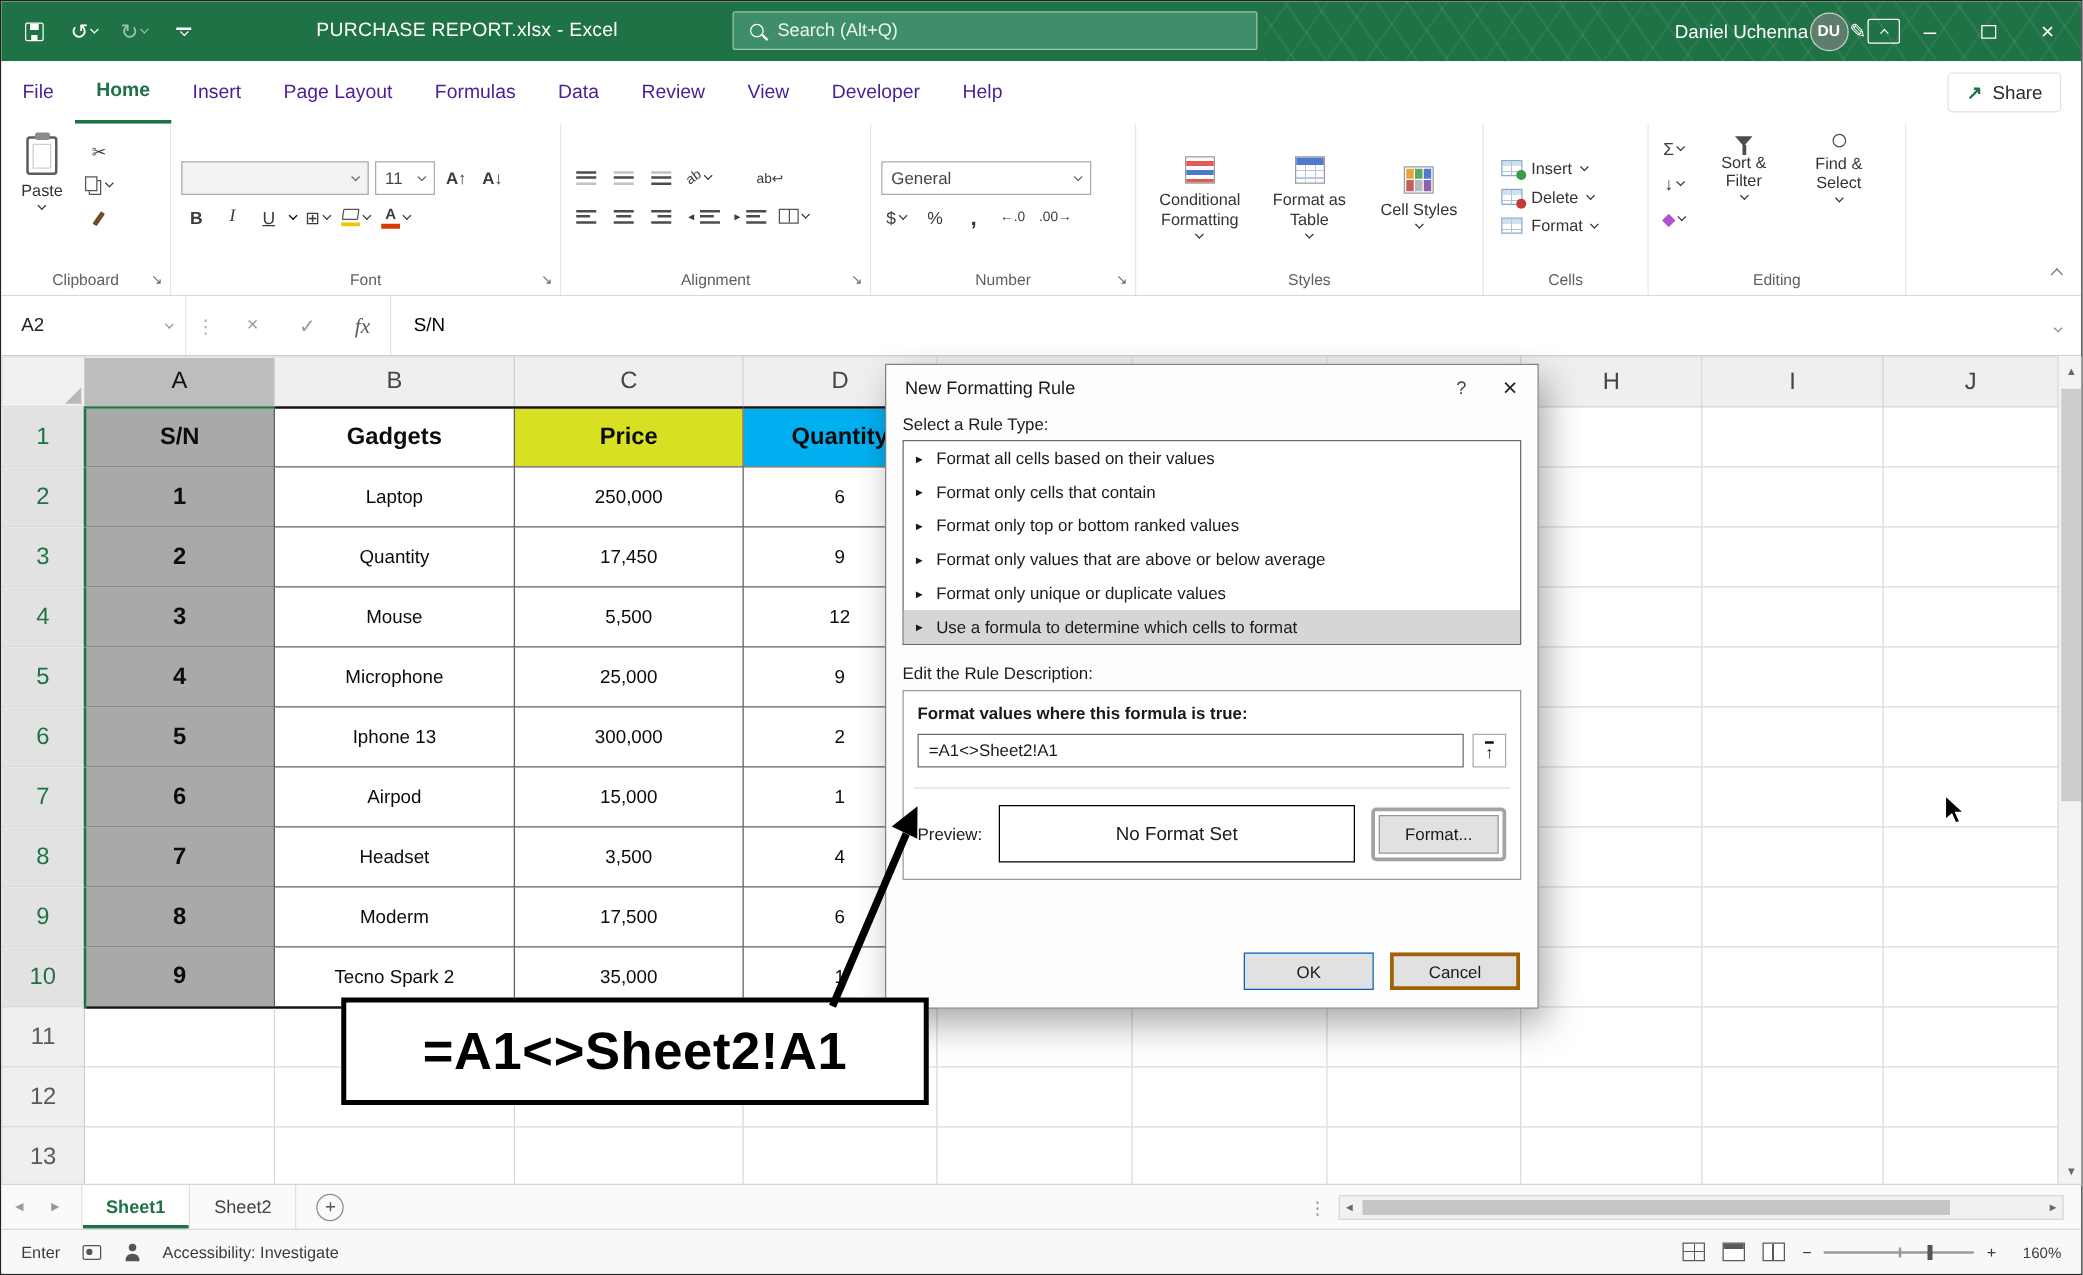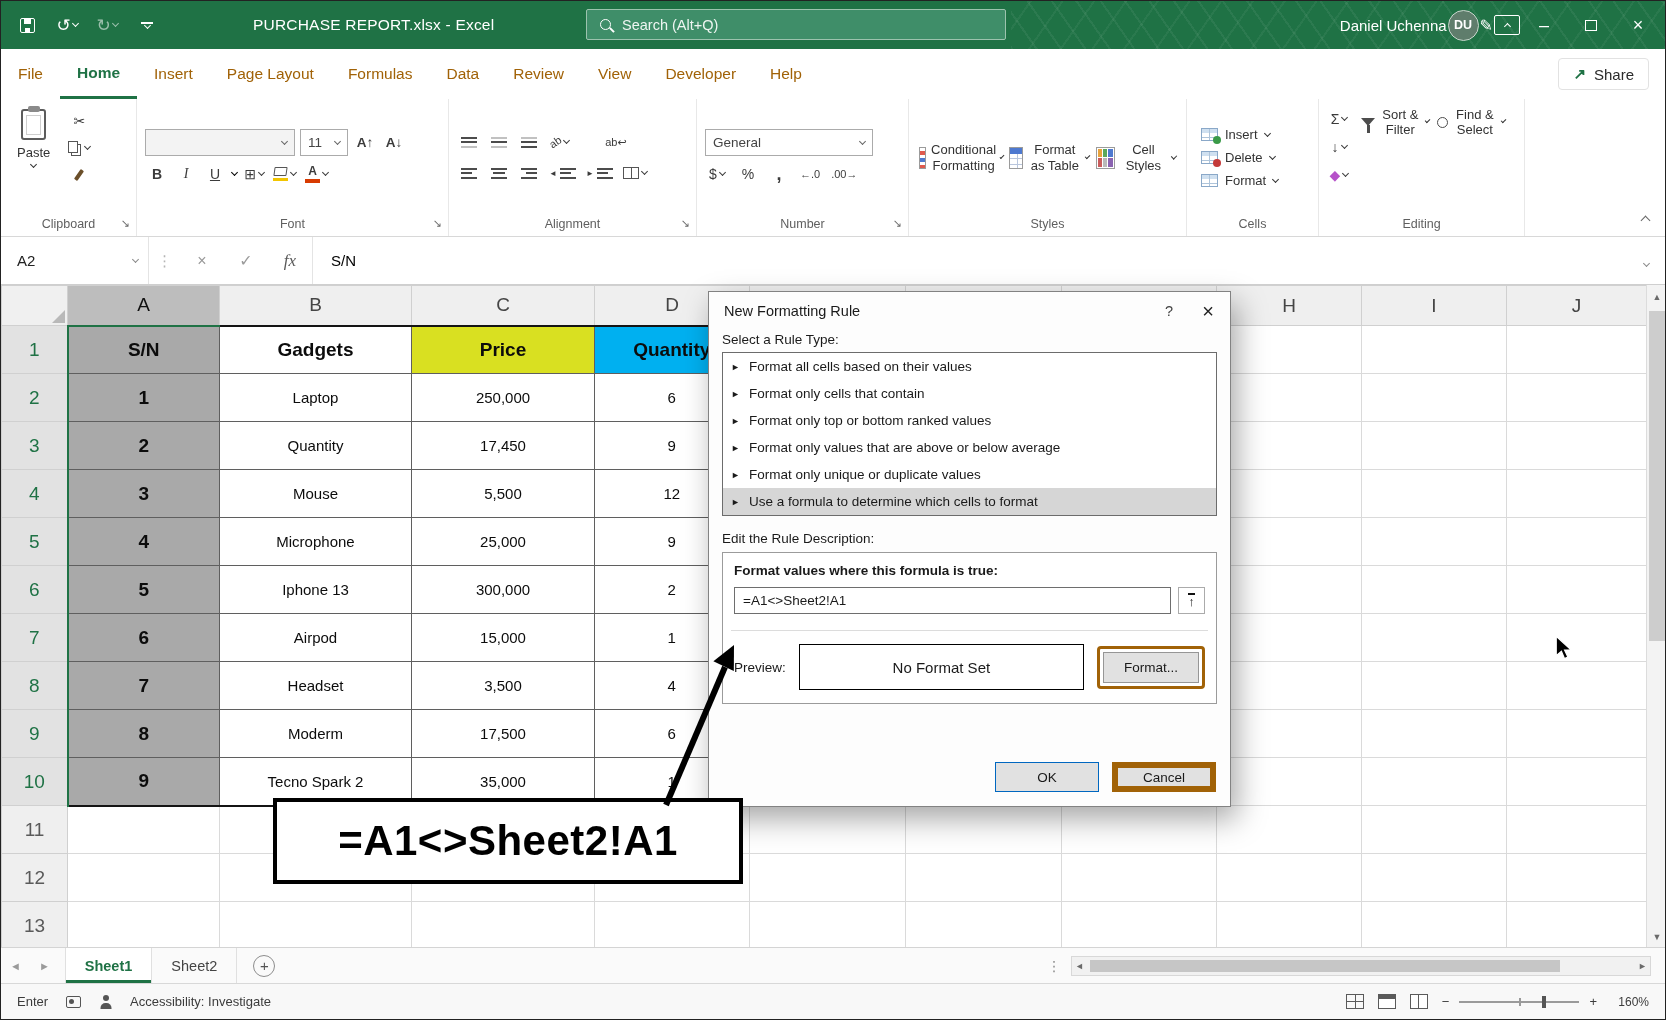"File" .rtab { color: #a16207 -> #4c1d95 }
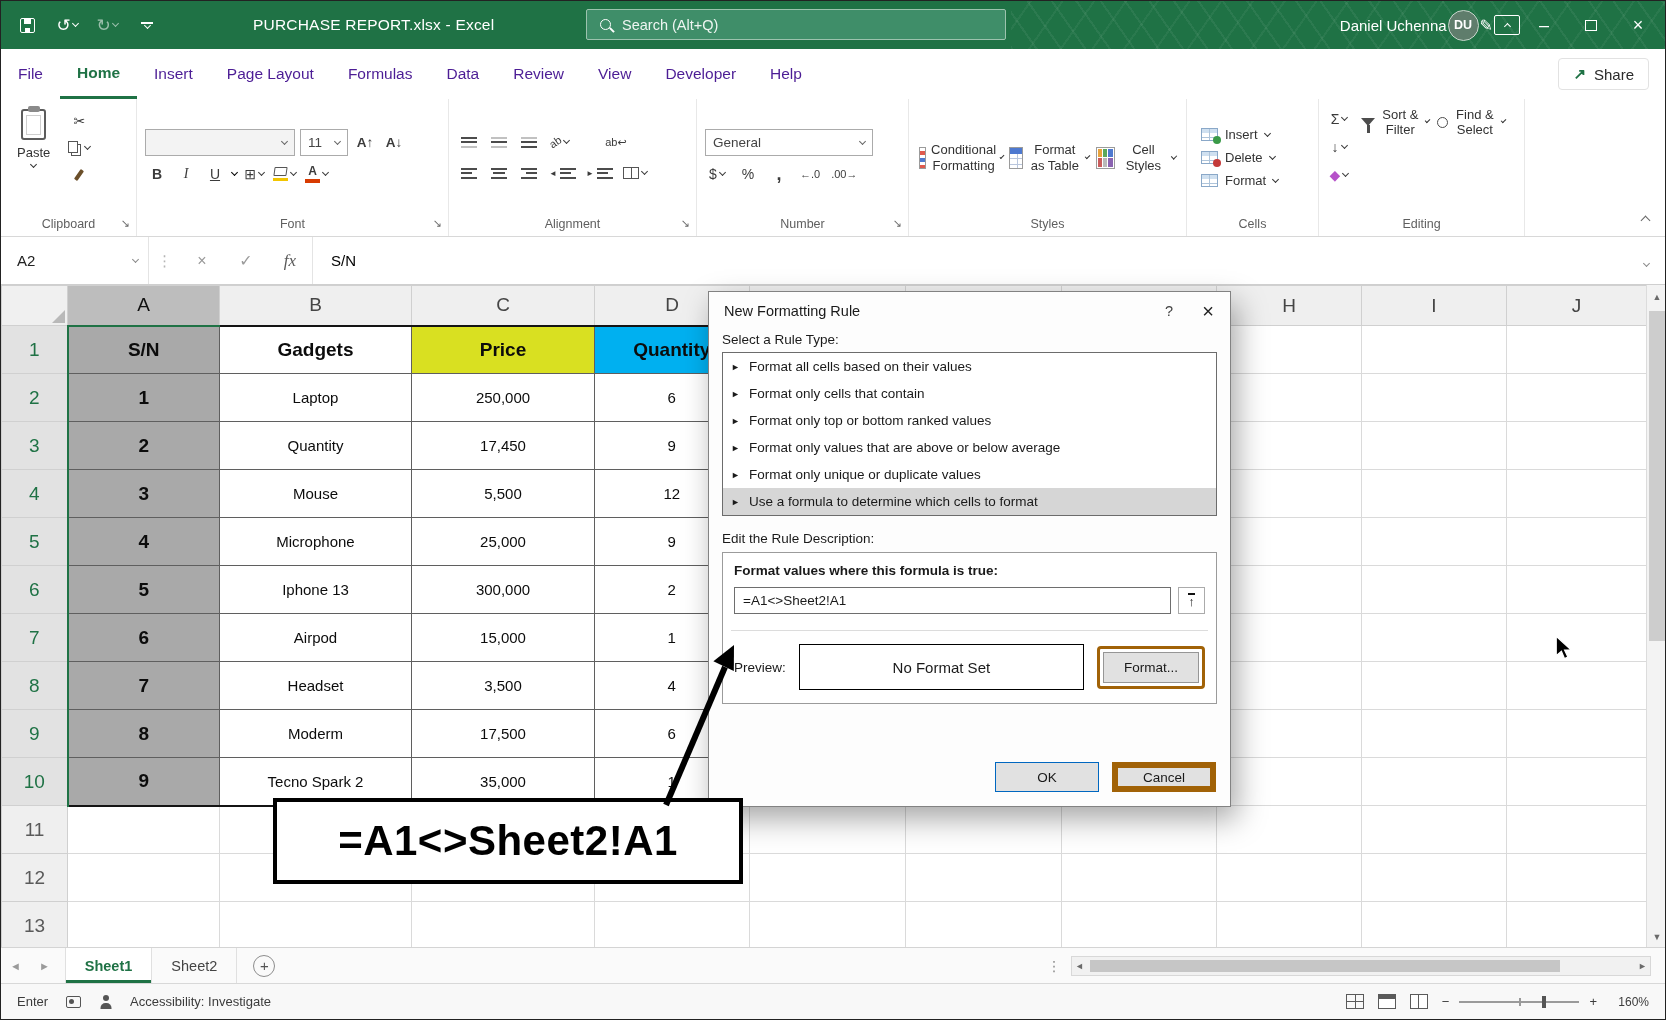"Sort & Filter" .bigbtn { flex-direction: row -> column }
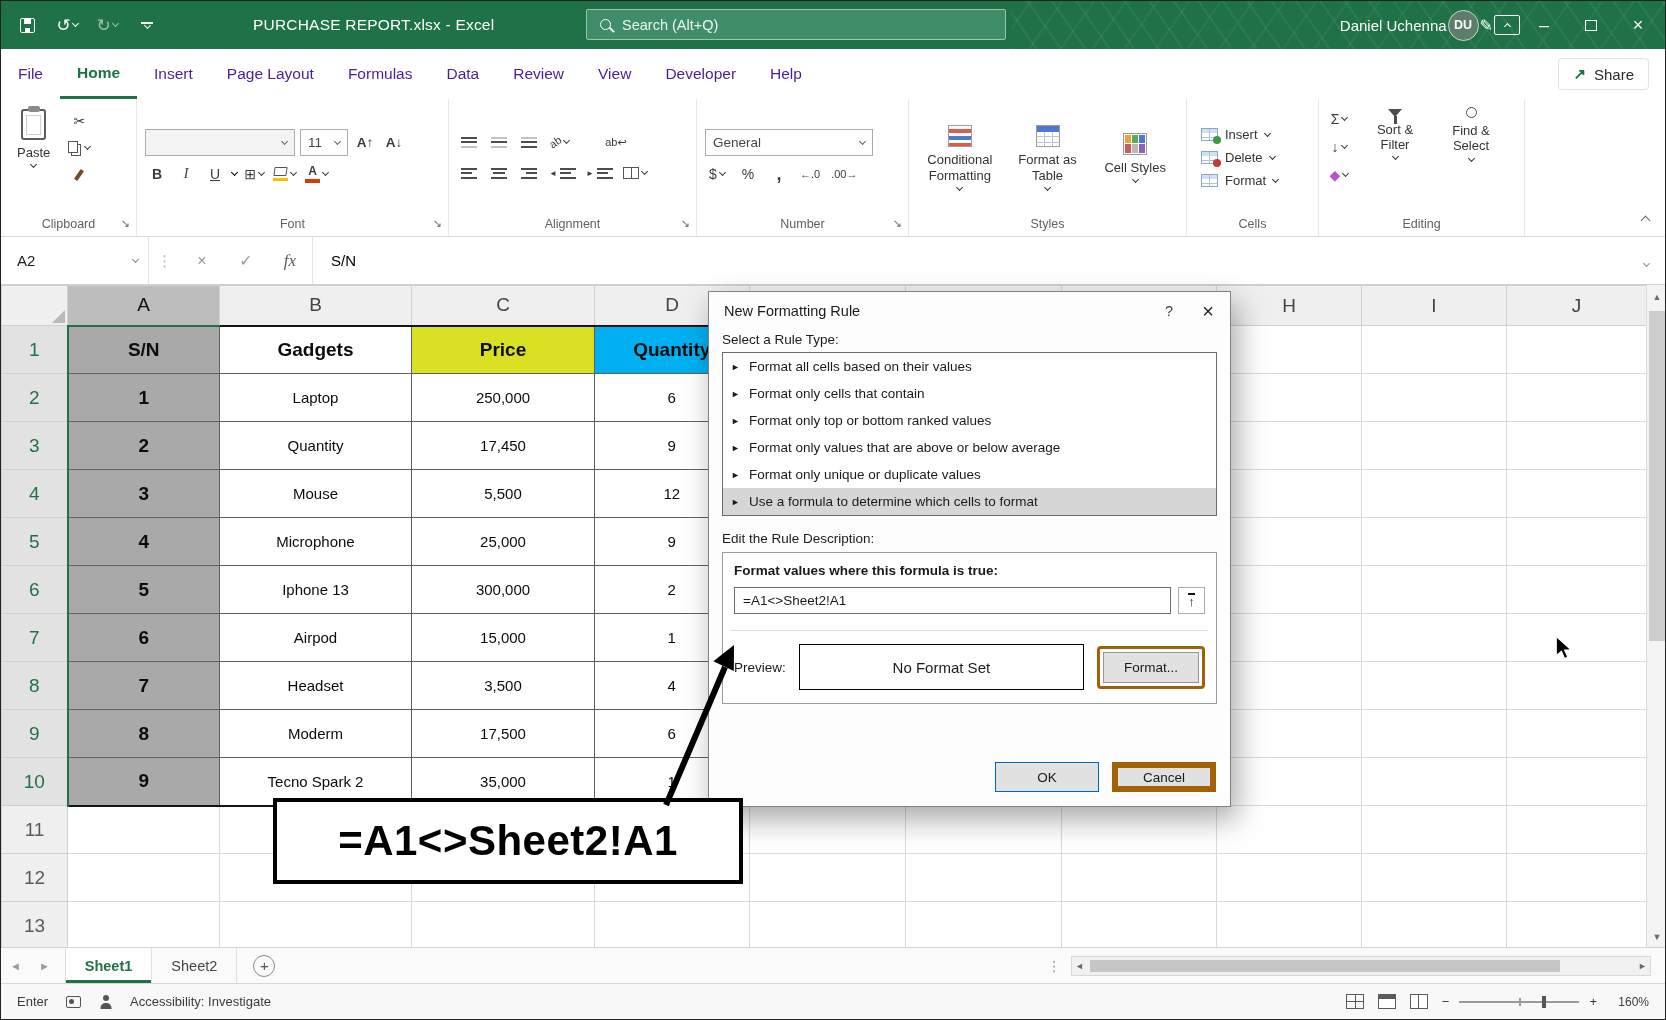"Format..." .fmt-wrap { border: 3px solid #a16207 -> 3px solid #a3a3a3 }
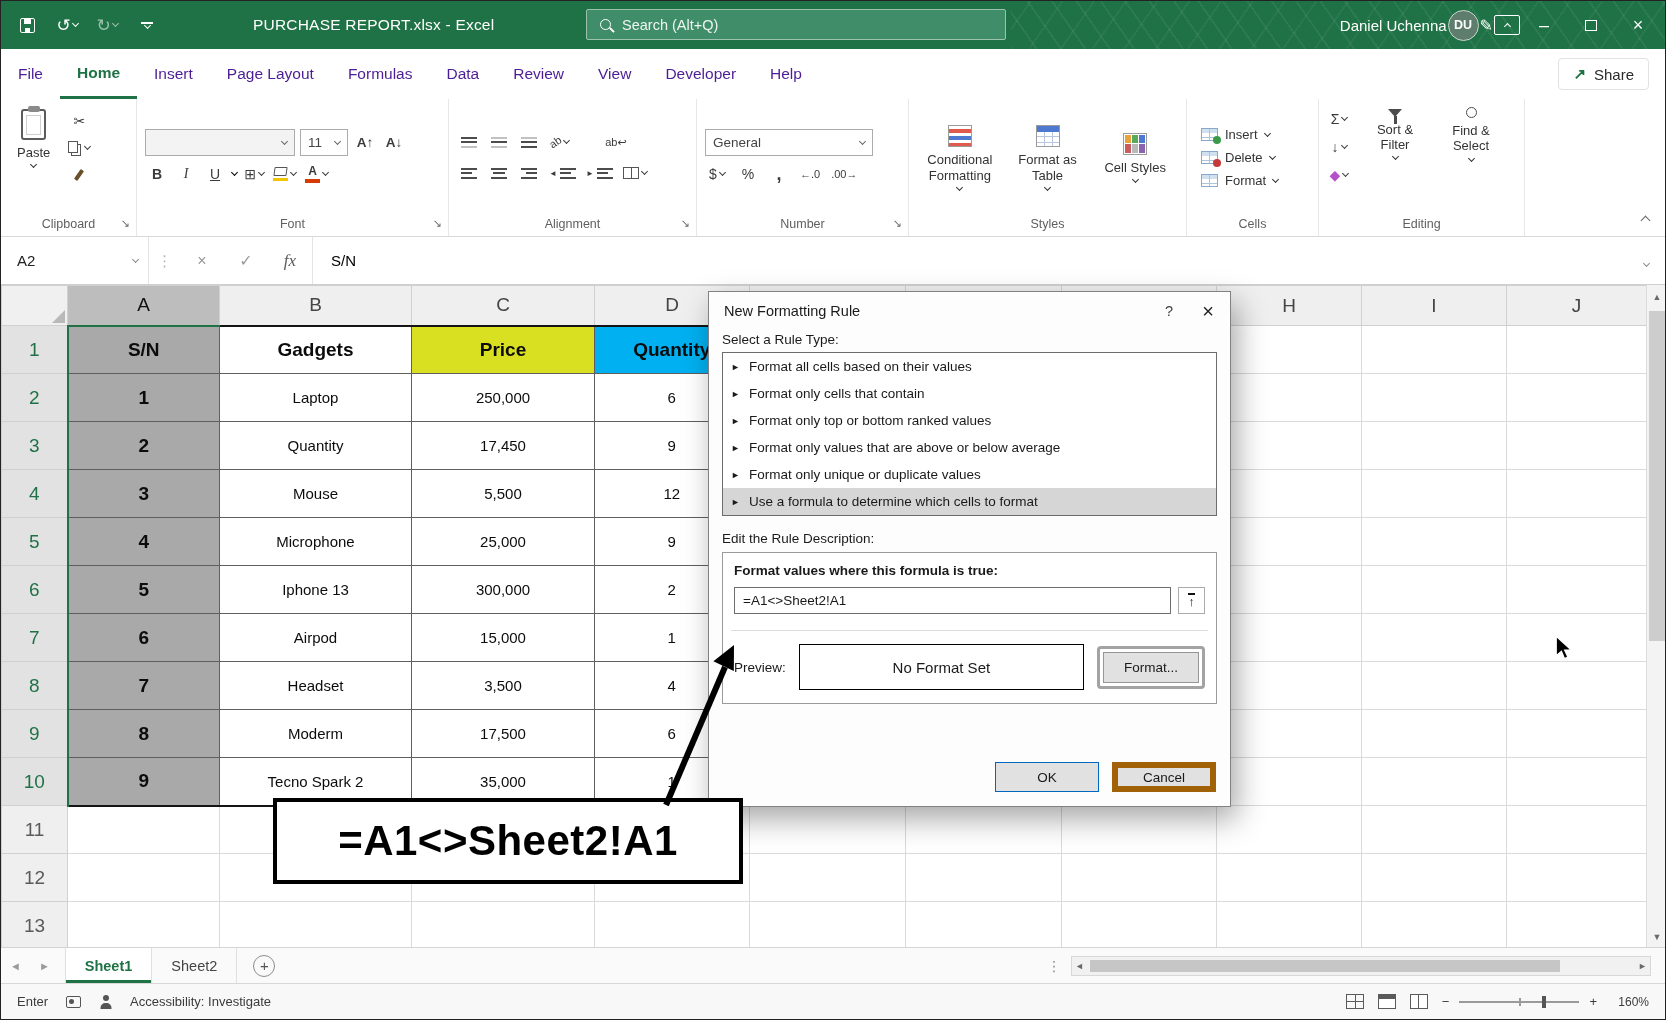"Cancel" .btn { border: 6px solid #a16207 -> 3px solid #a16207 }
